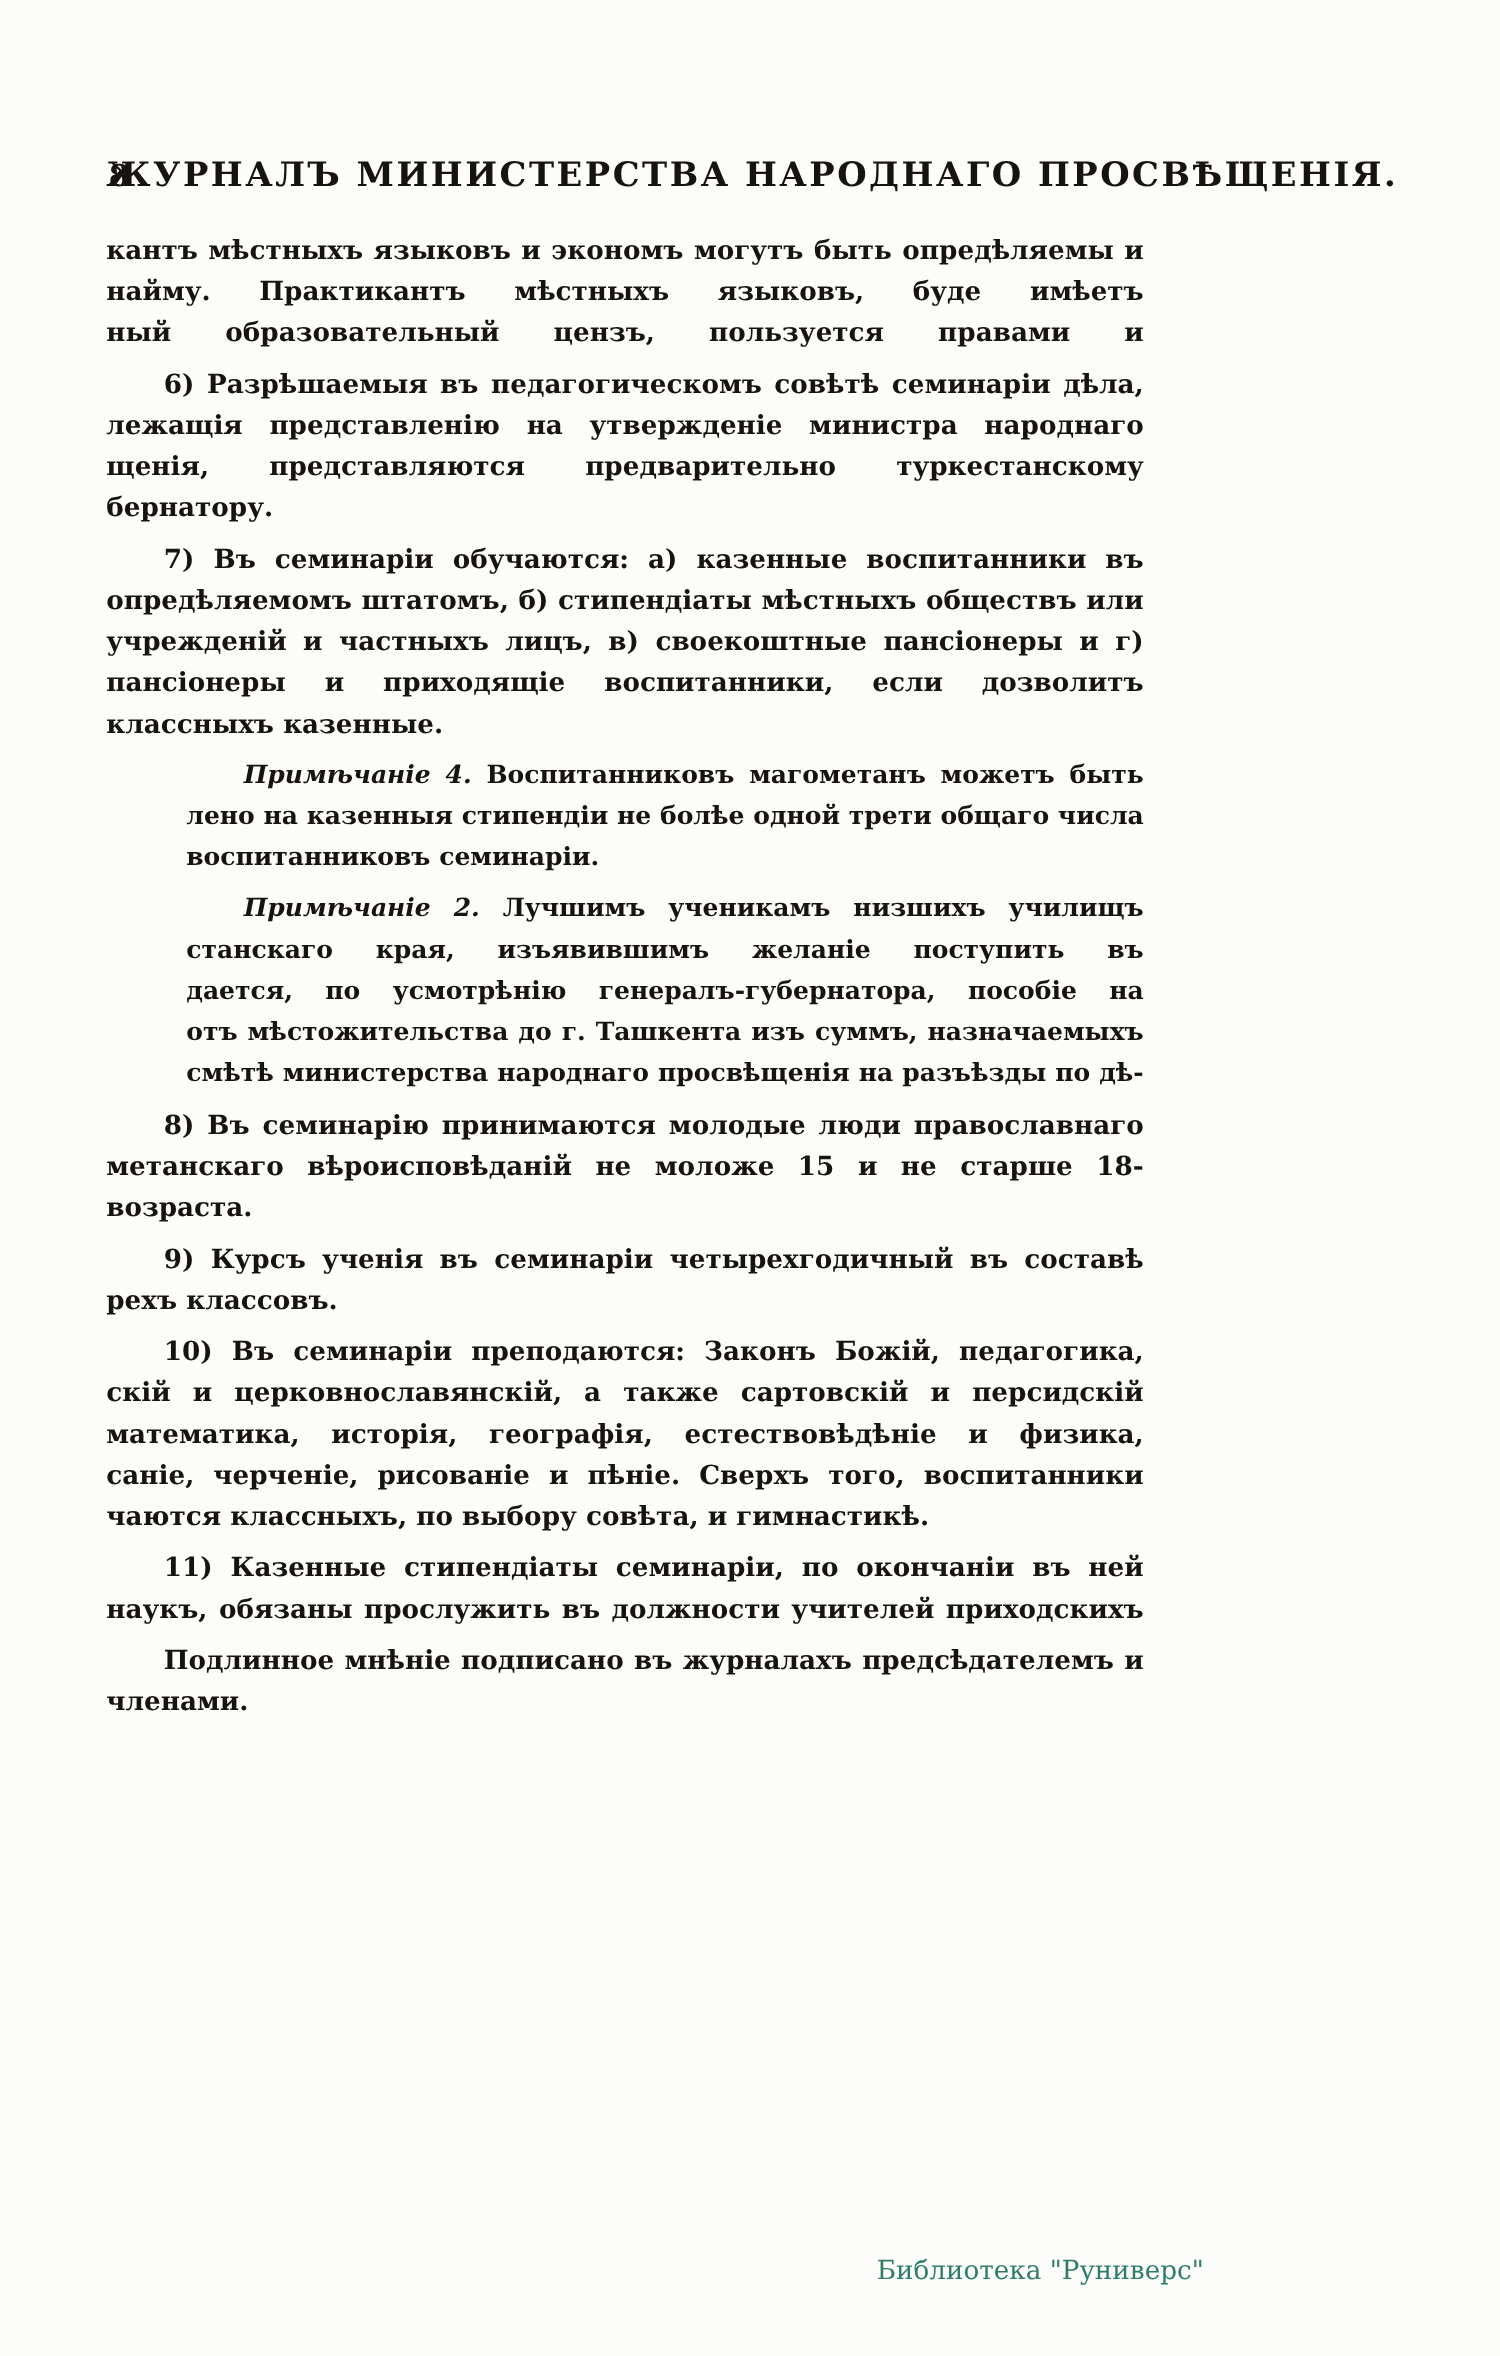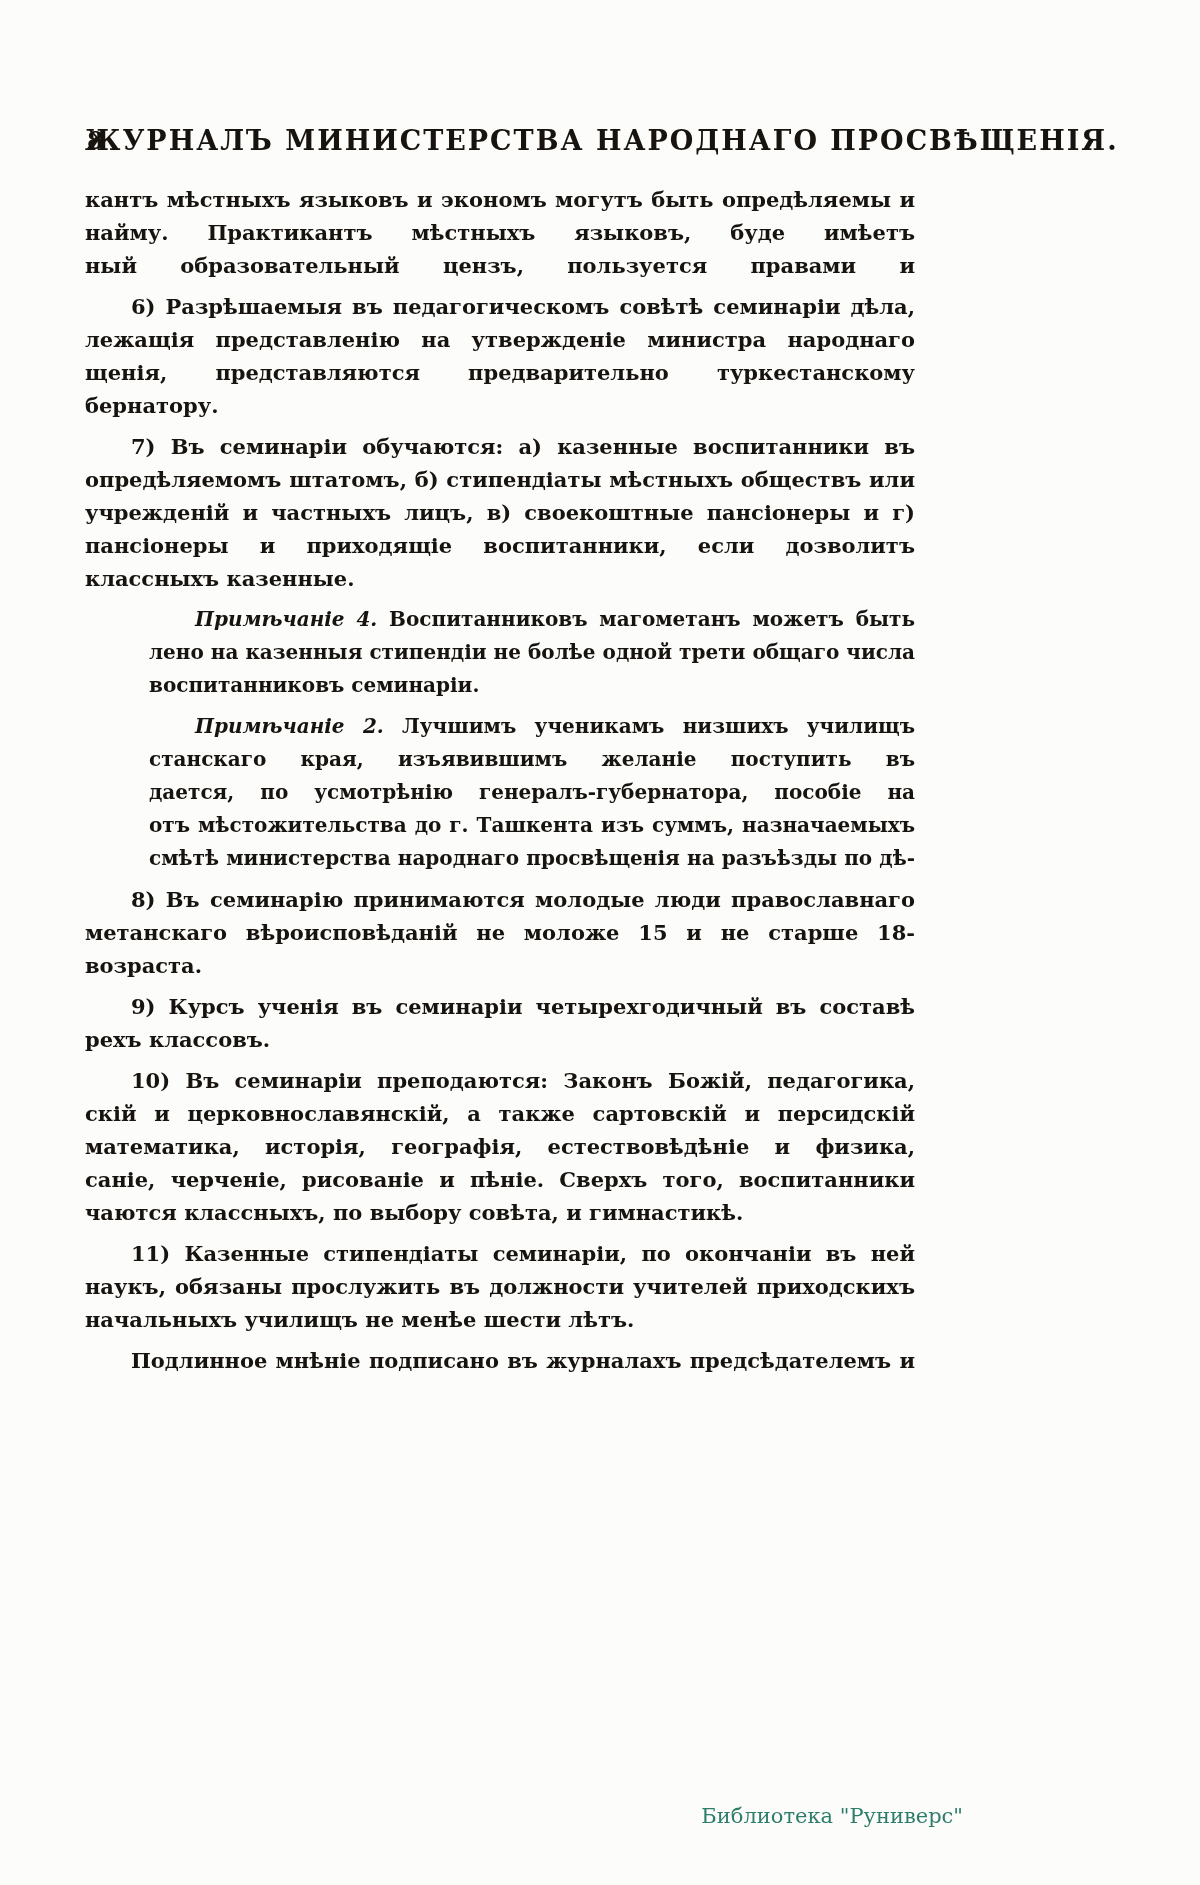"начальныхъ училищъ не менѣе шести" div.line { html: <div>начальныхъ училищъ не менѣе шести лѣтъ.</div> -> none }
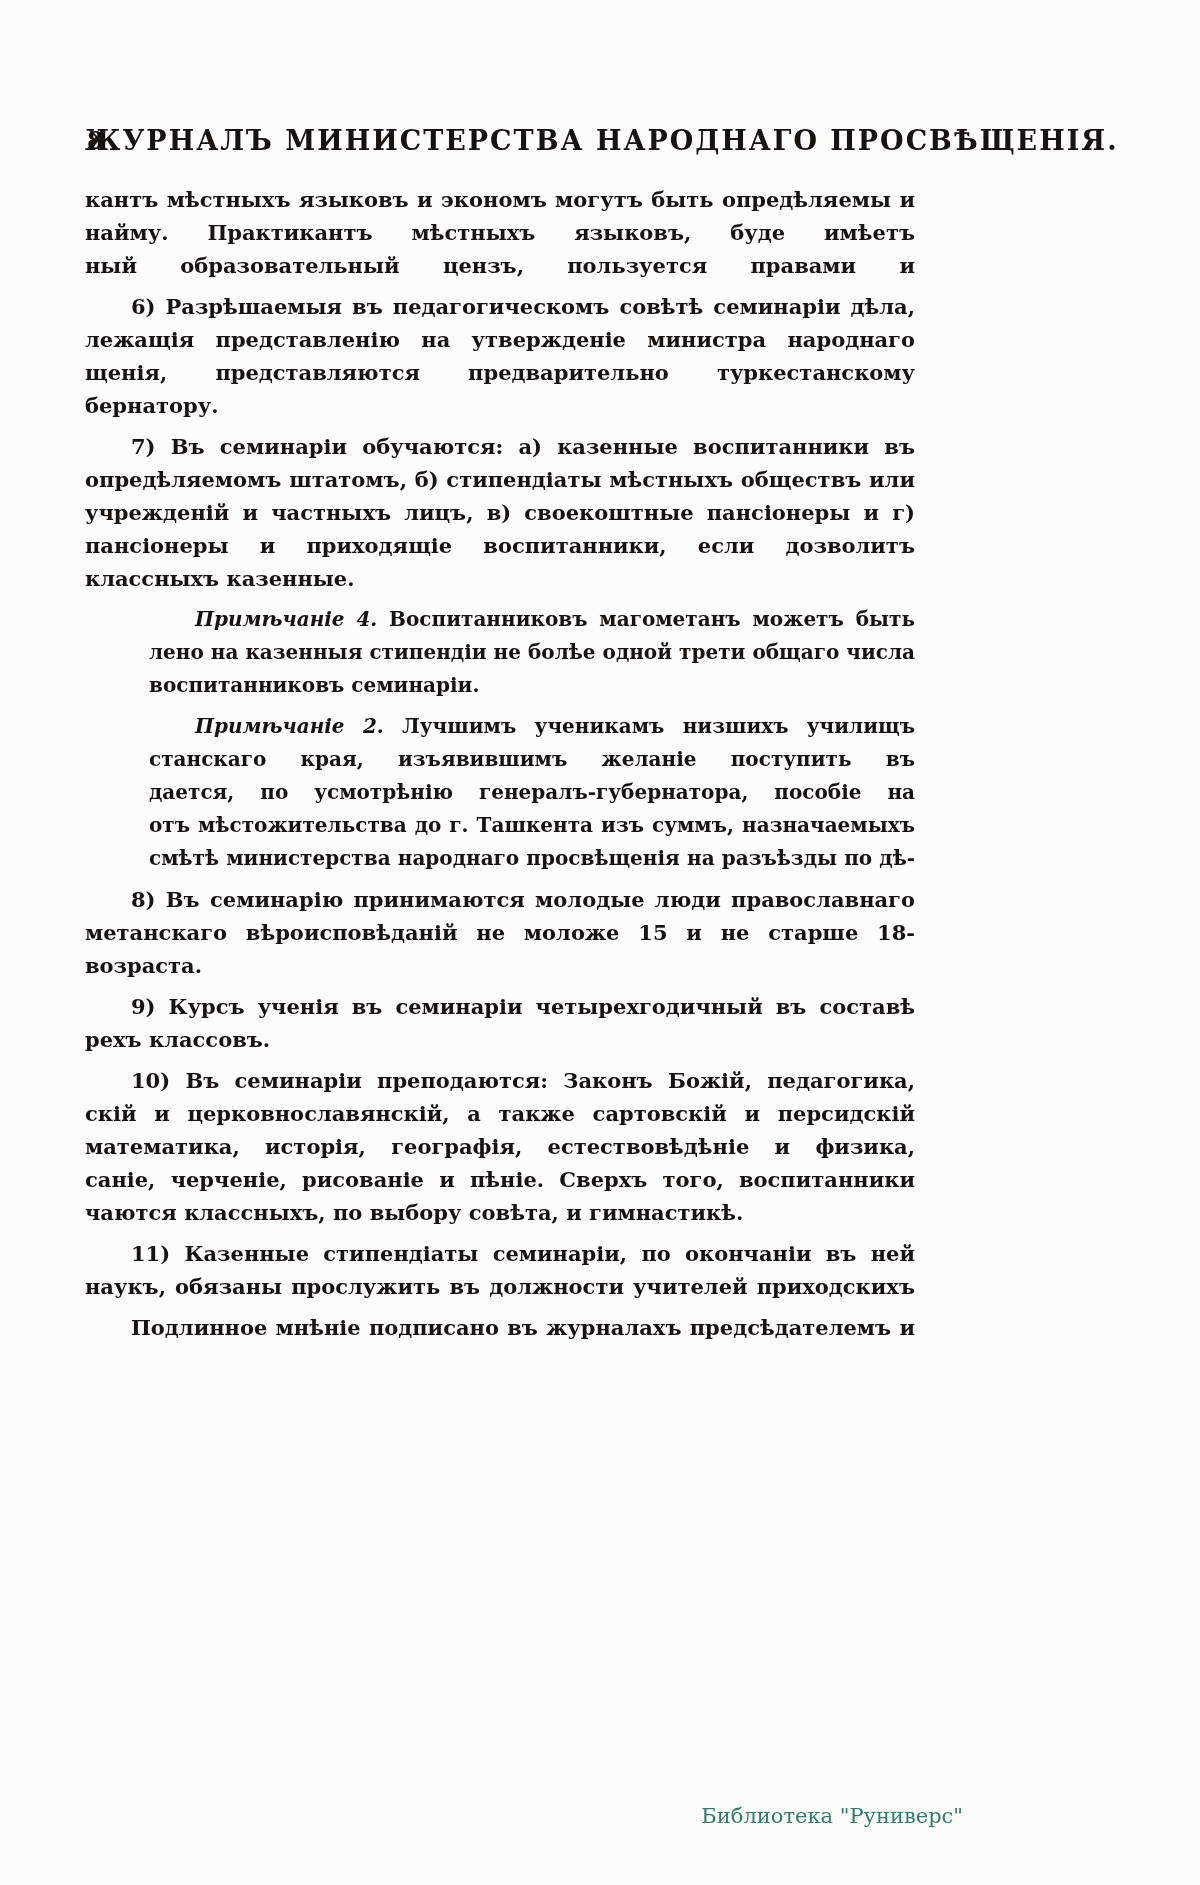"членами." div.line { html: none -> <div>членами.</div> }
